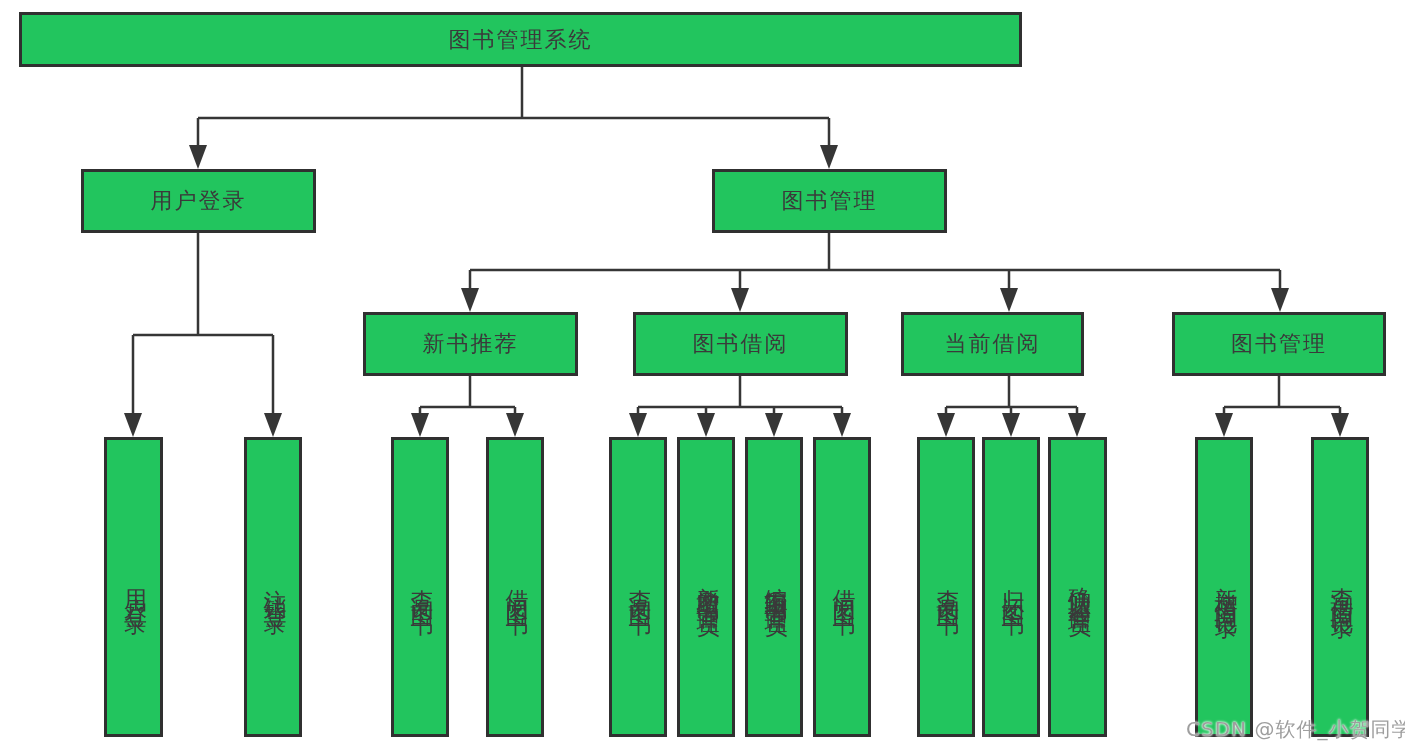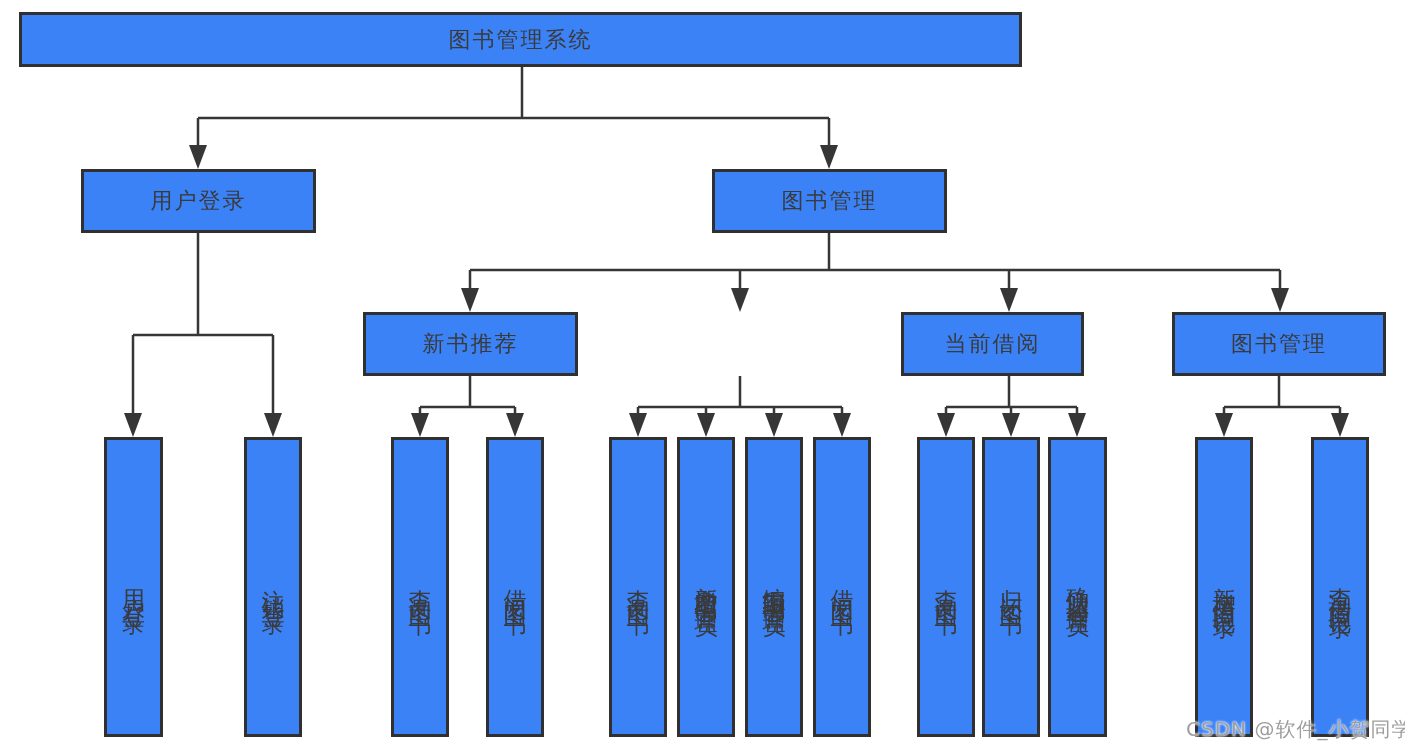"图书管理系统" .box { background: #3b82f6 -> #22c55e; font-family: none -> Liberation Mono, monospace }
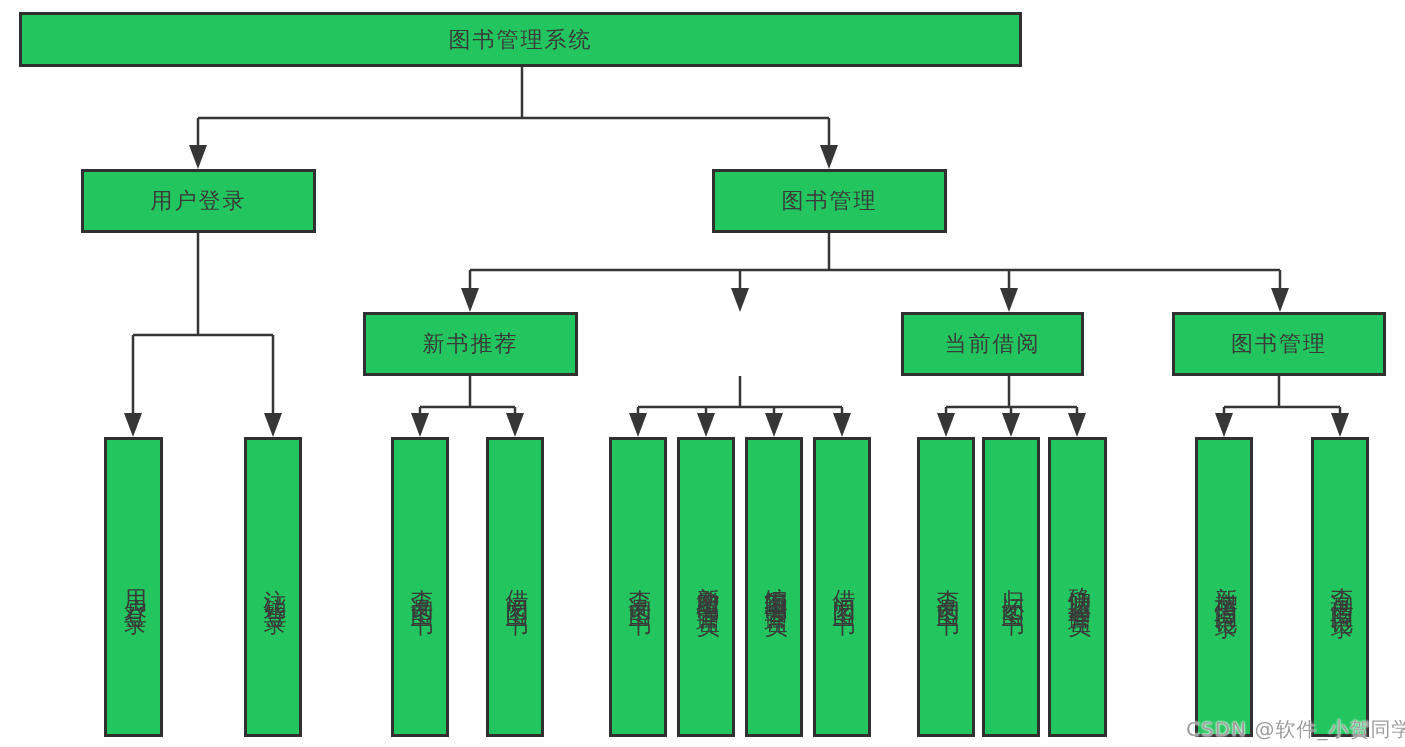"图书借阅" div.box { html: none -> <div> <span>图书借阅</span> </div> }
